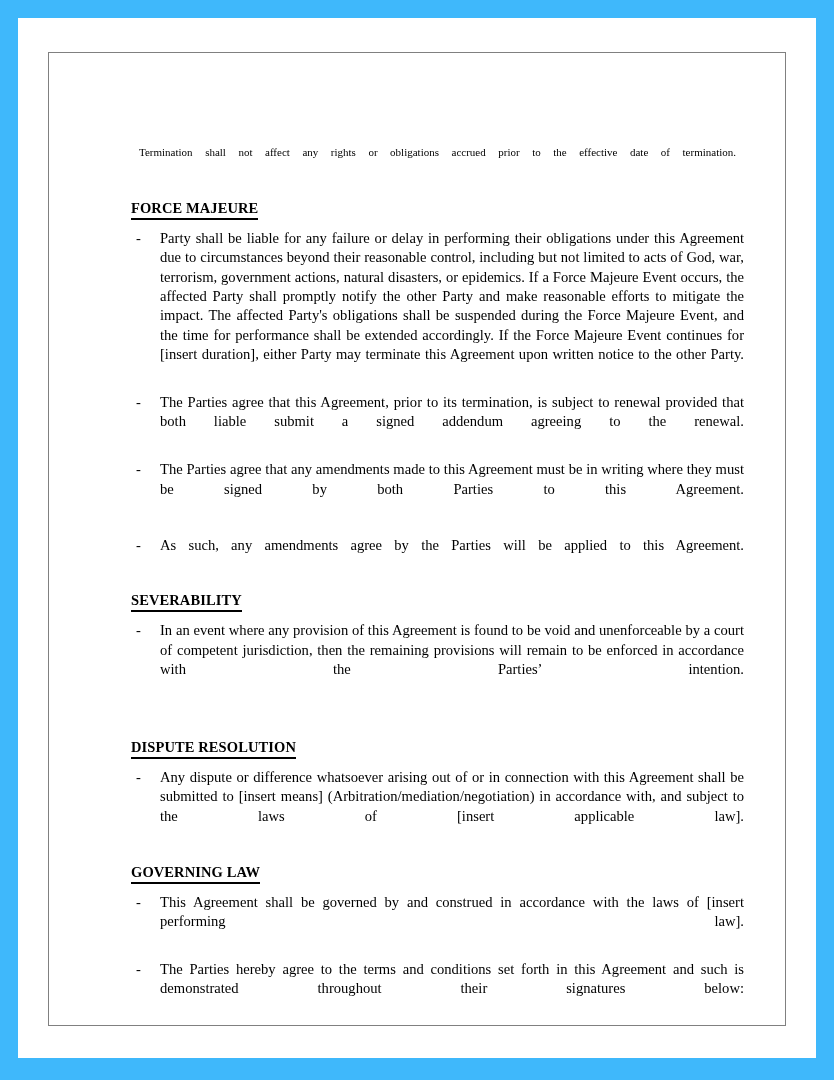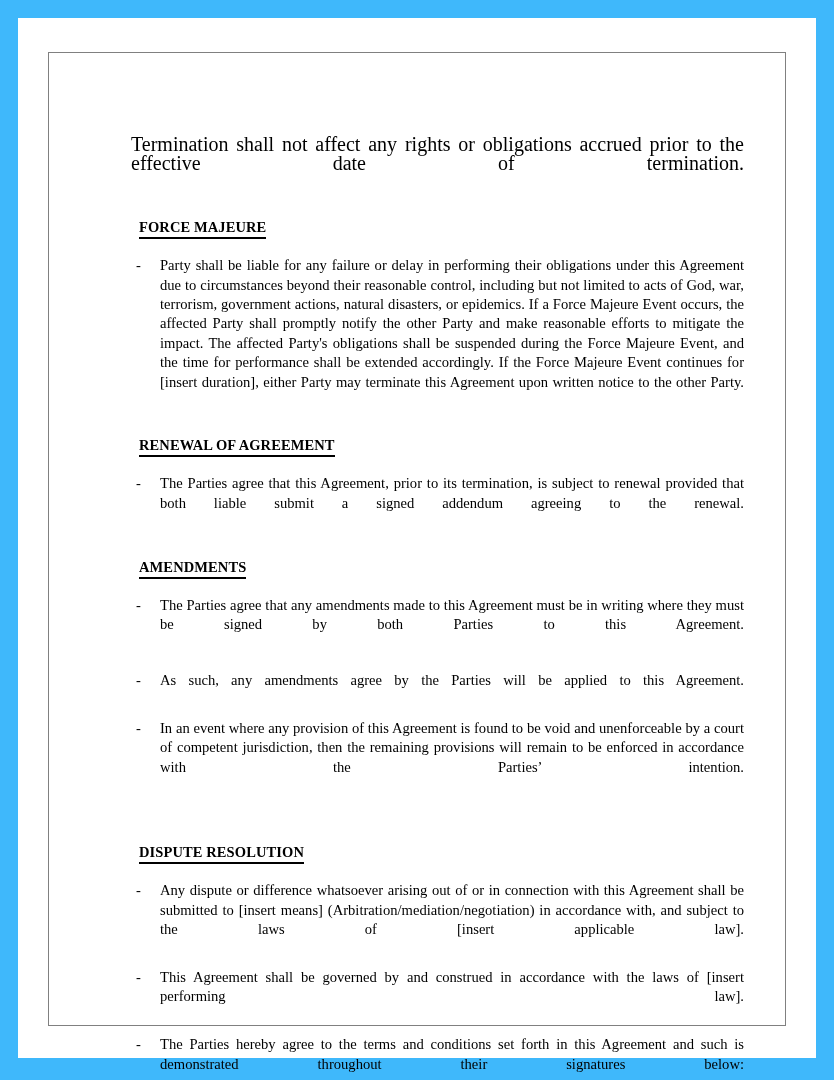"Termination shall not affect any" .plain-para { font-size: 20px -> 11px; margin: 0 -> 8px }
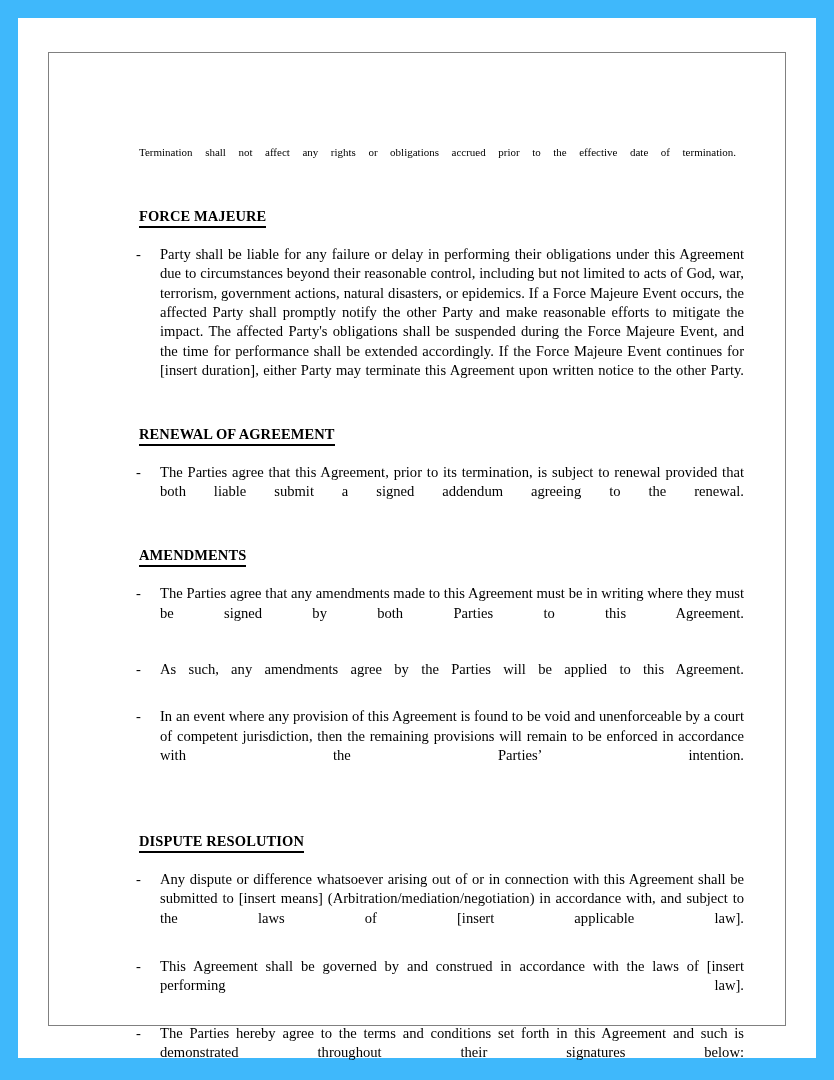"FORCE MAJEURE" .section-heading { margin: 8px -> 0 }
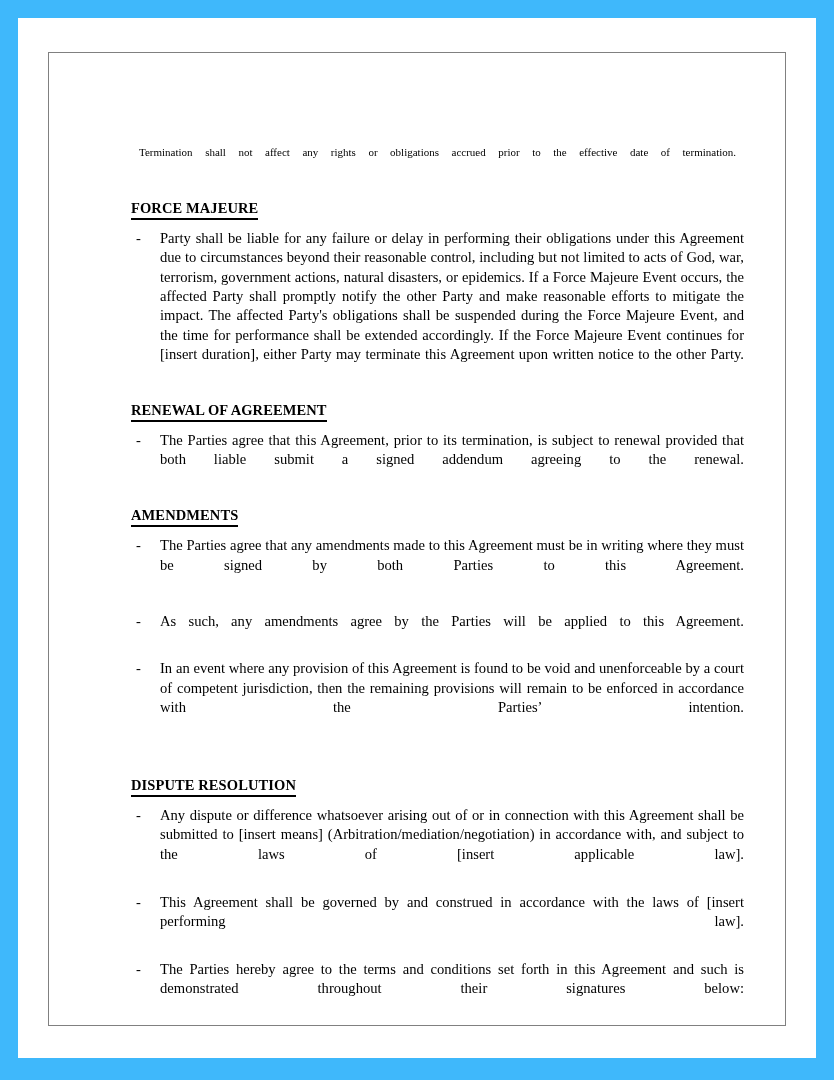"RENEWAL OF AGREEMENT" div.heading-row { html: <div> <span>RENEWAL OF AGREEMENT</span> </div> -> none }
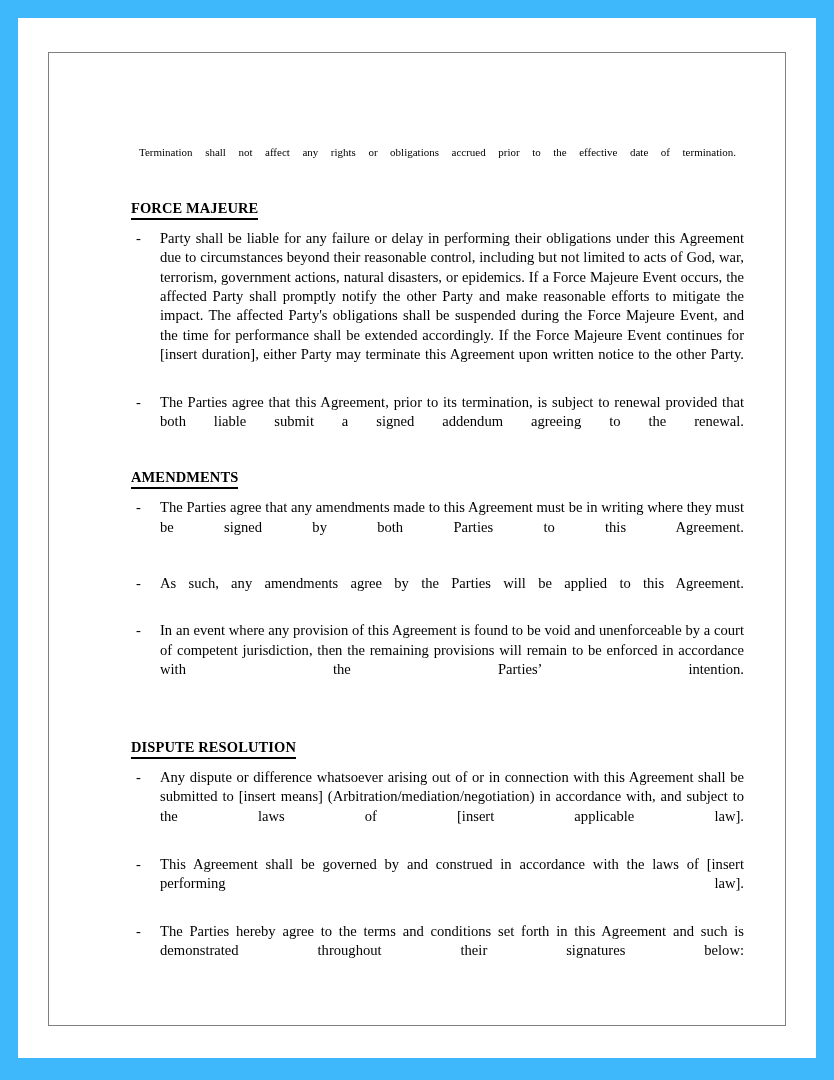"AMENDMENTS" div.heading-row { html: <div> <span>AMENDMENTS</span> </div> -> none }
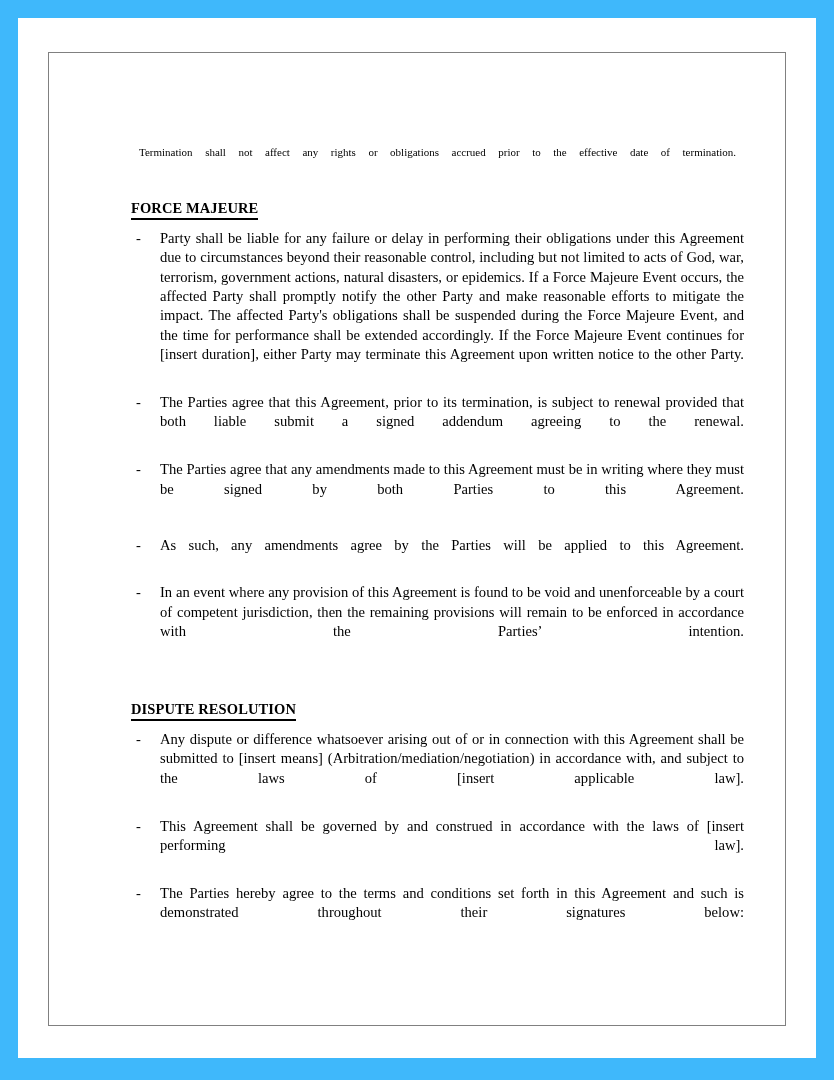"SEVERABILITY" div.heading-row { html: none -> <div> <span>SEVERABILITY</span> </div> }
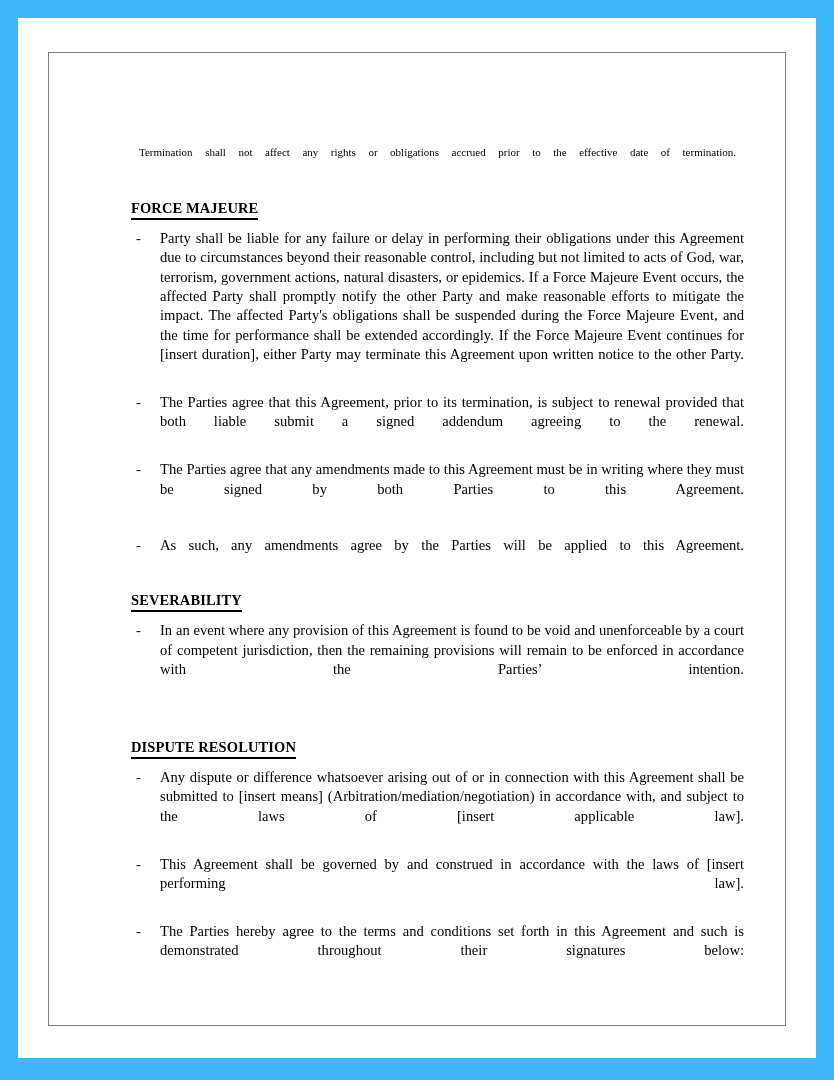"GOVERNING LAW" div.heading-row { html: none -> <div> <span>GOVERNING LAW</span> </div> }
